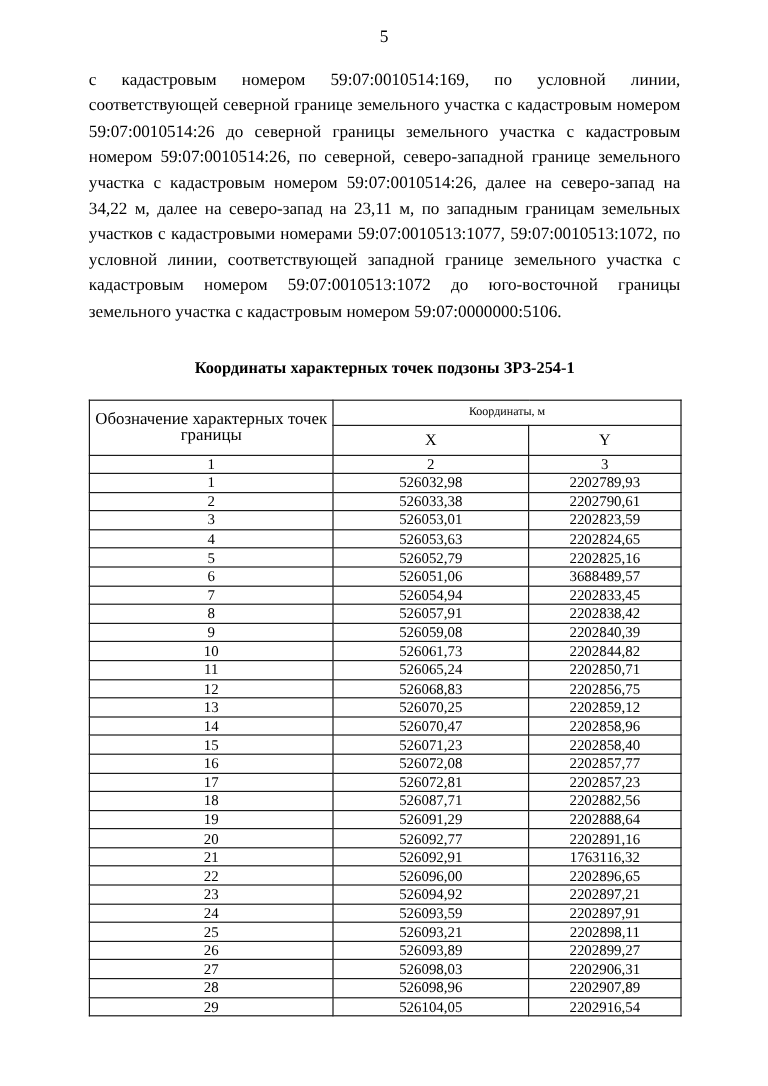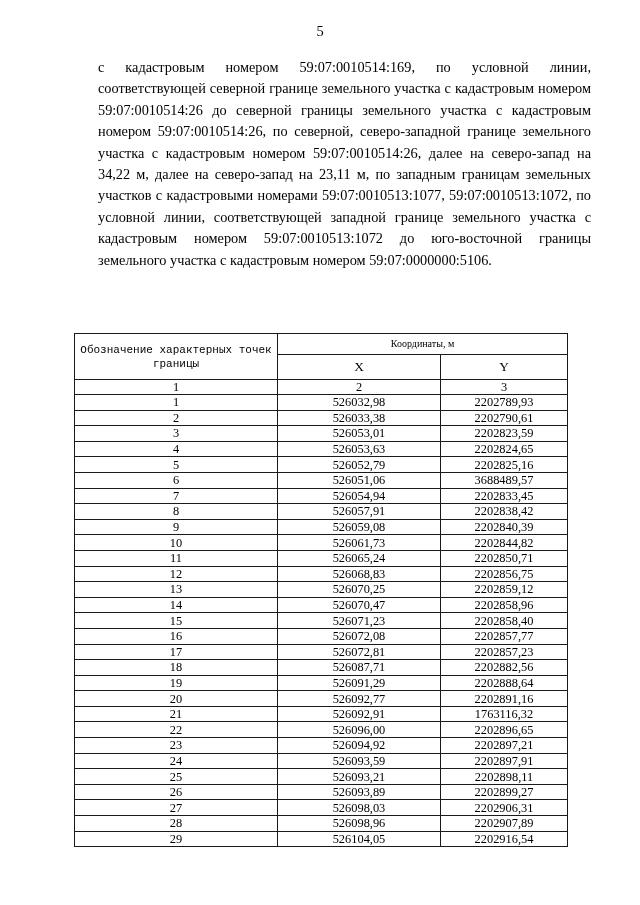"с кадастровым номером 59:07:0010514:169," .content { margin-left: 24px -> none }
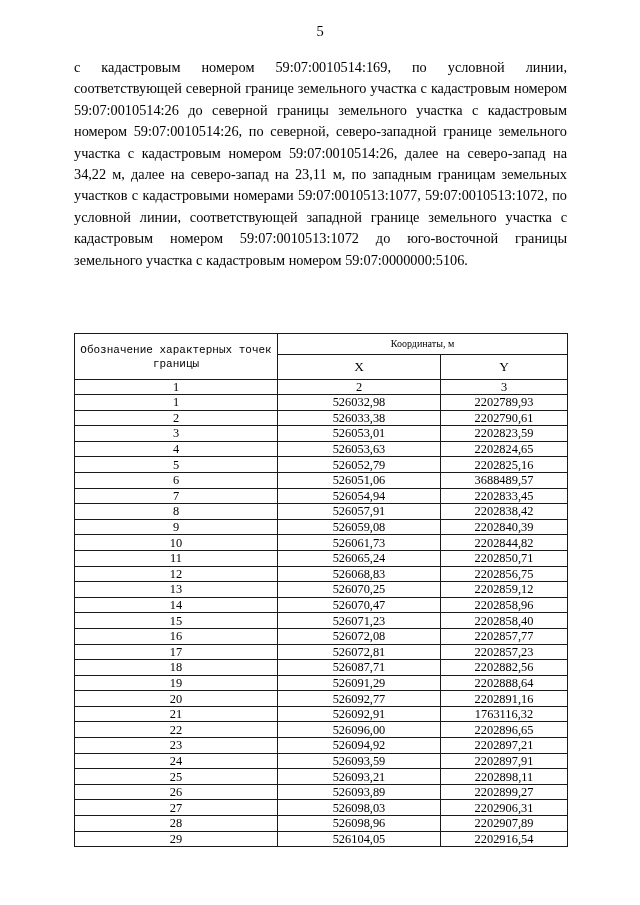"Координаты характерных точек подзоны" span.line { html: none -> <span>Координаты характерных точек подзоны ЗРЗ-254-1</span> }
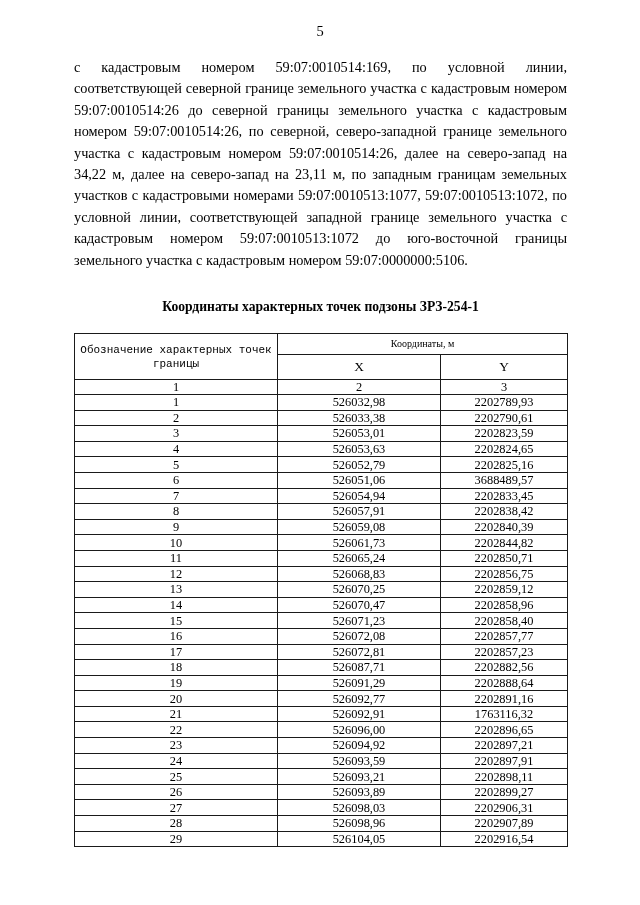"Обозначение характерных точек границы" th.header-label { font-family: Liberation Mono, monospace -> none; font-size: 11px -> 14px }
